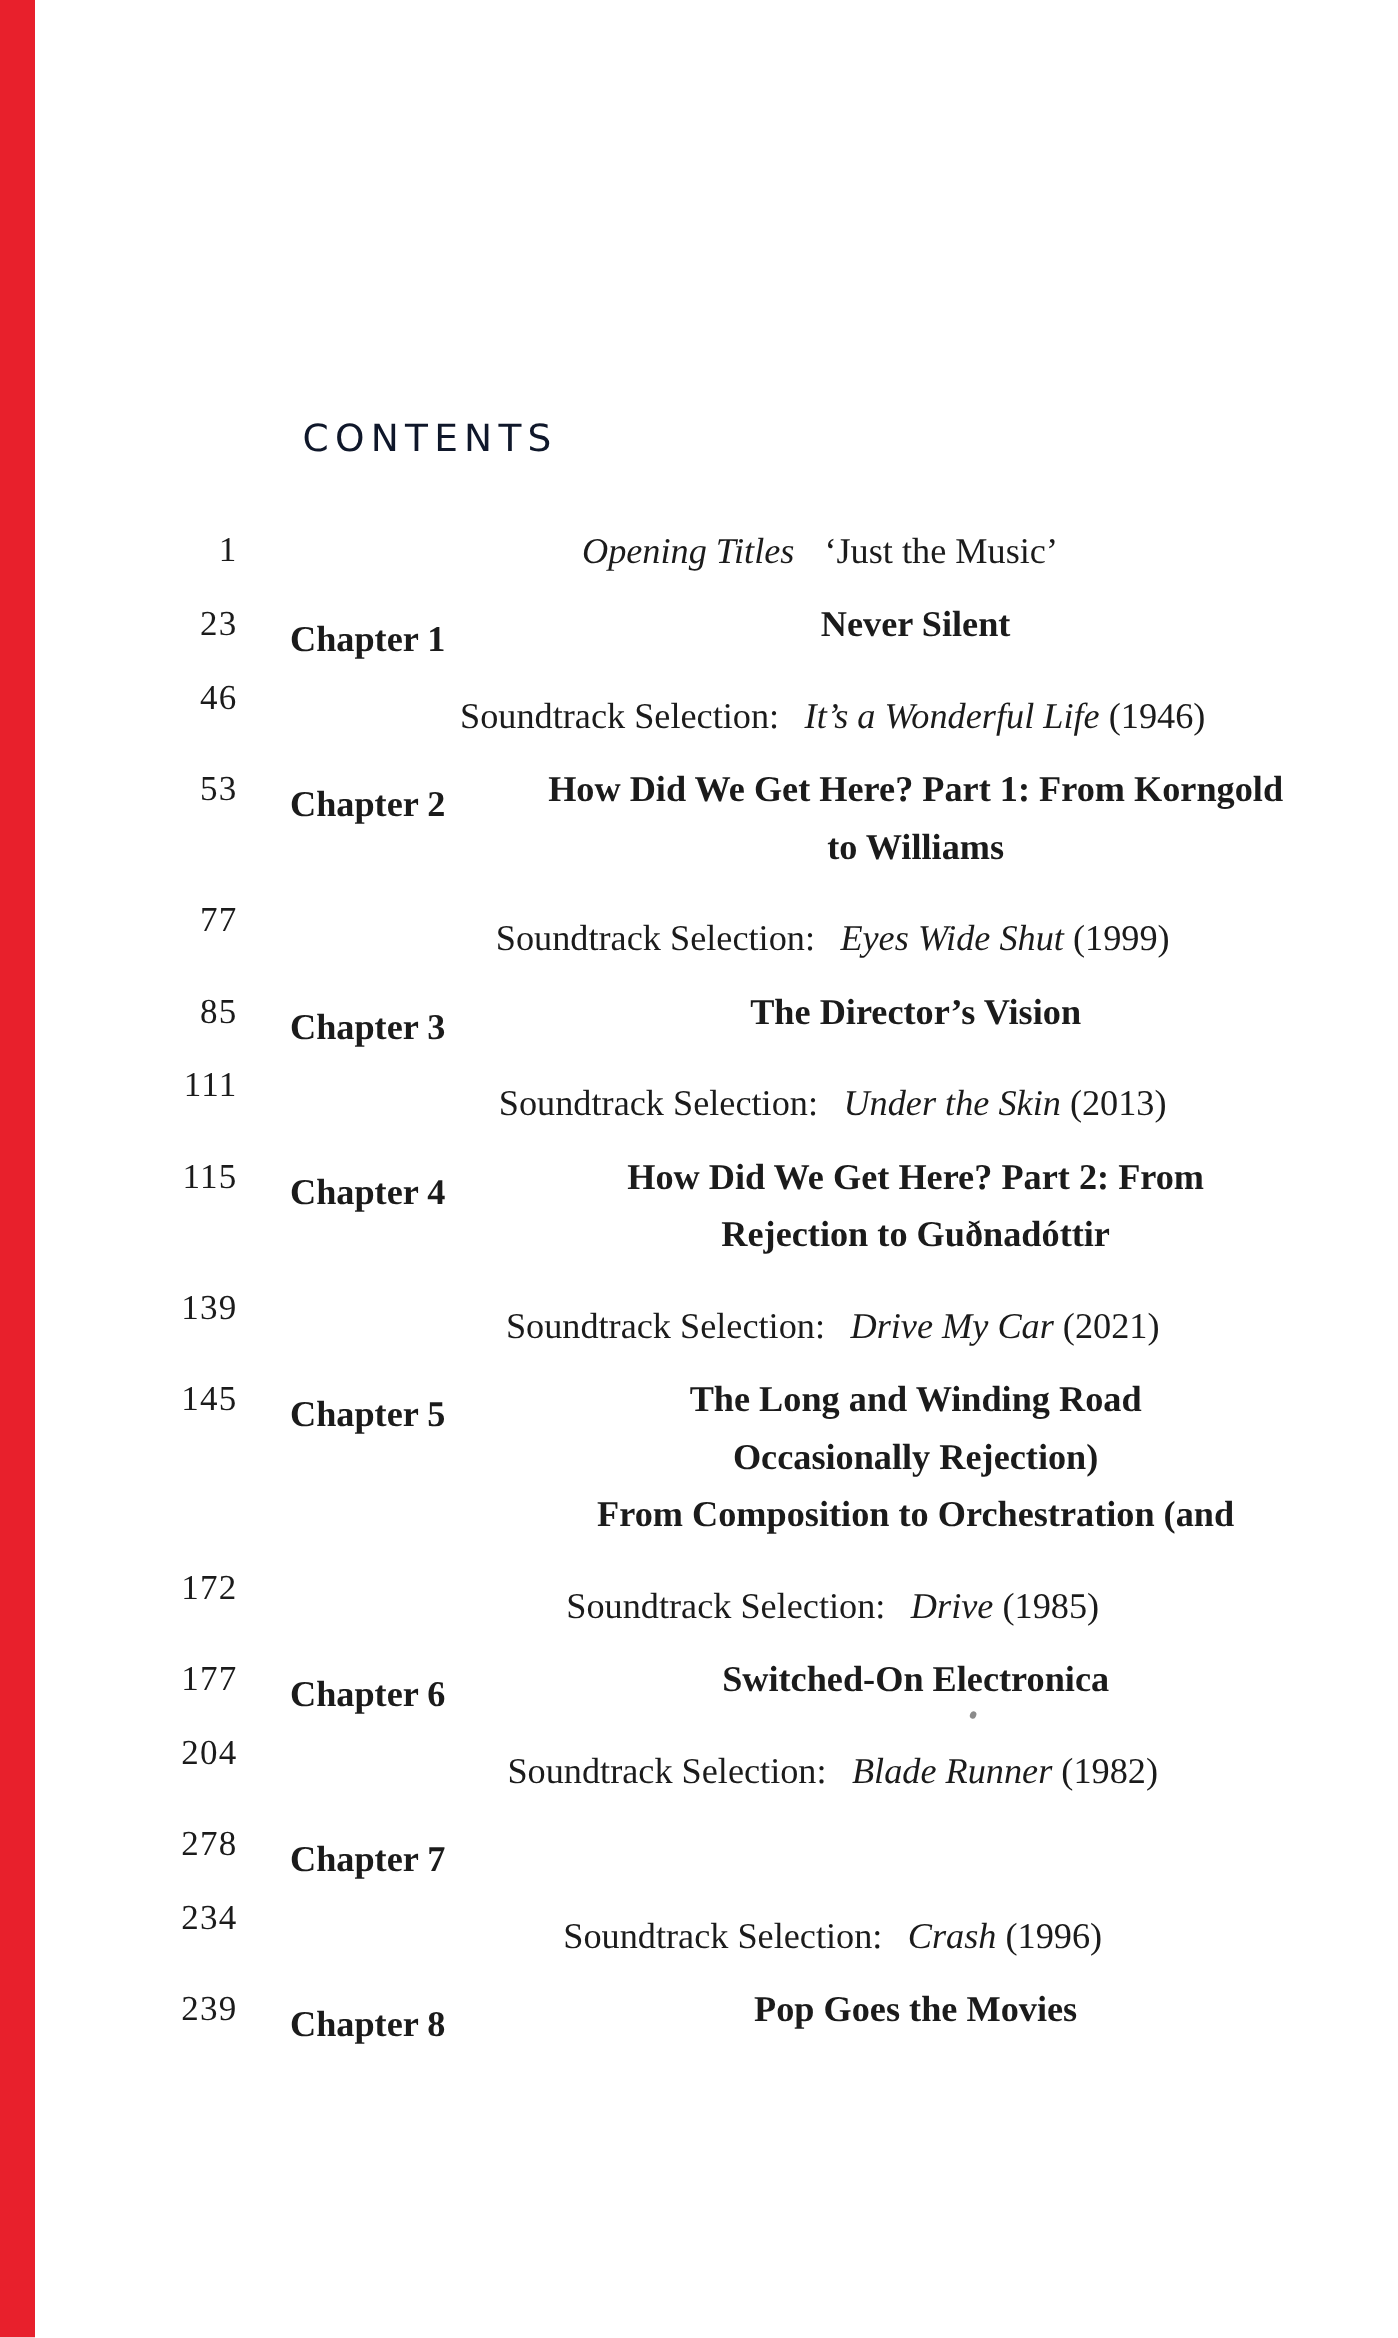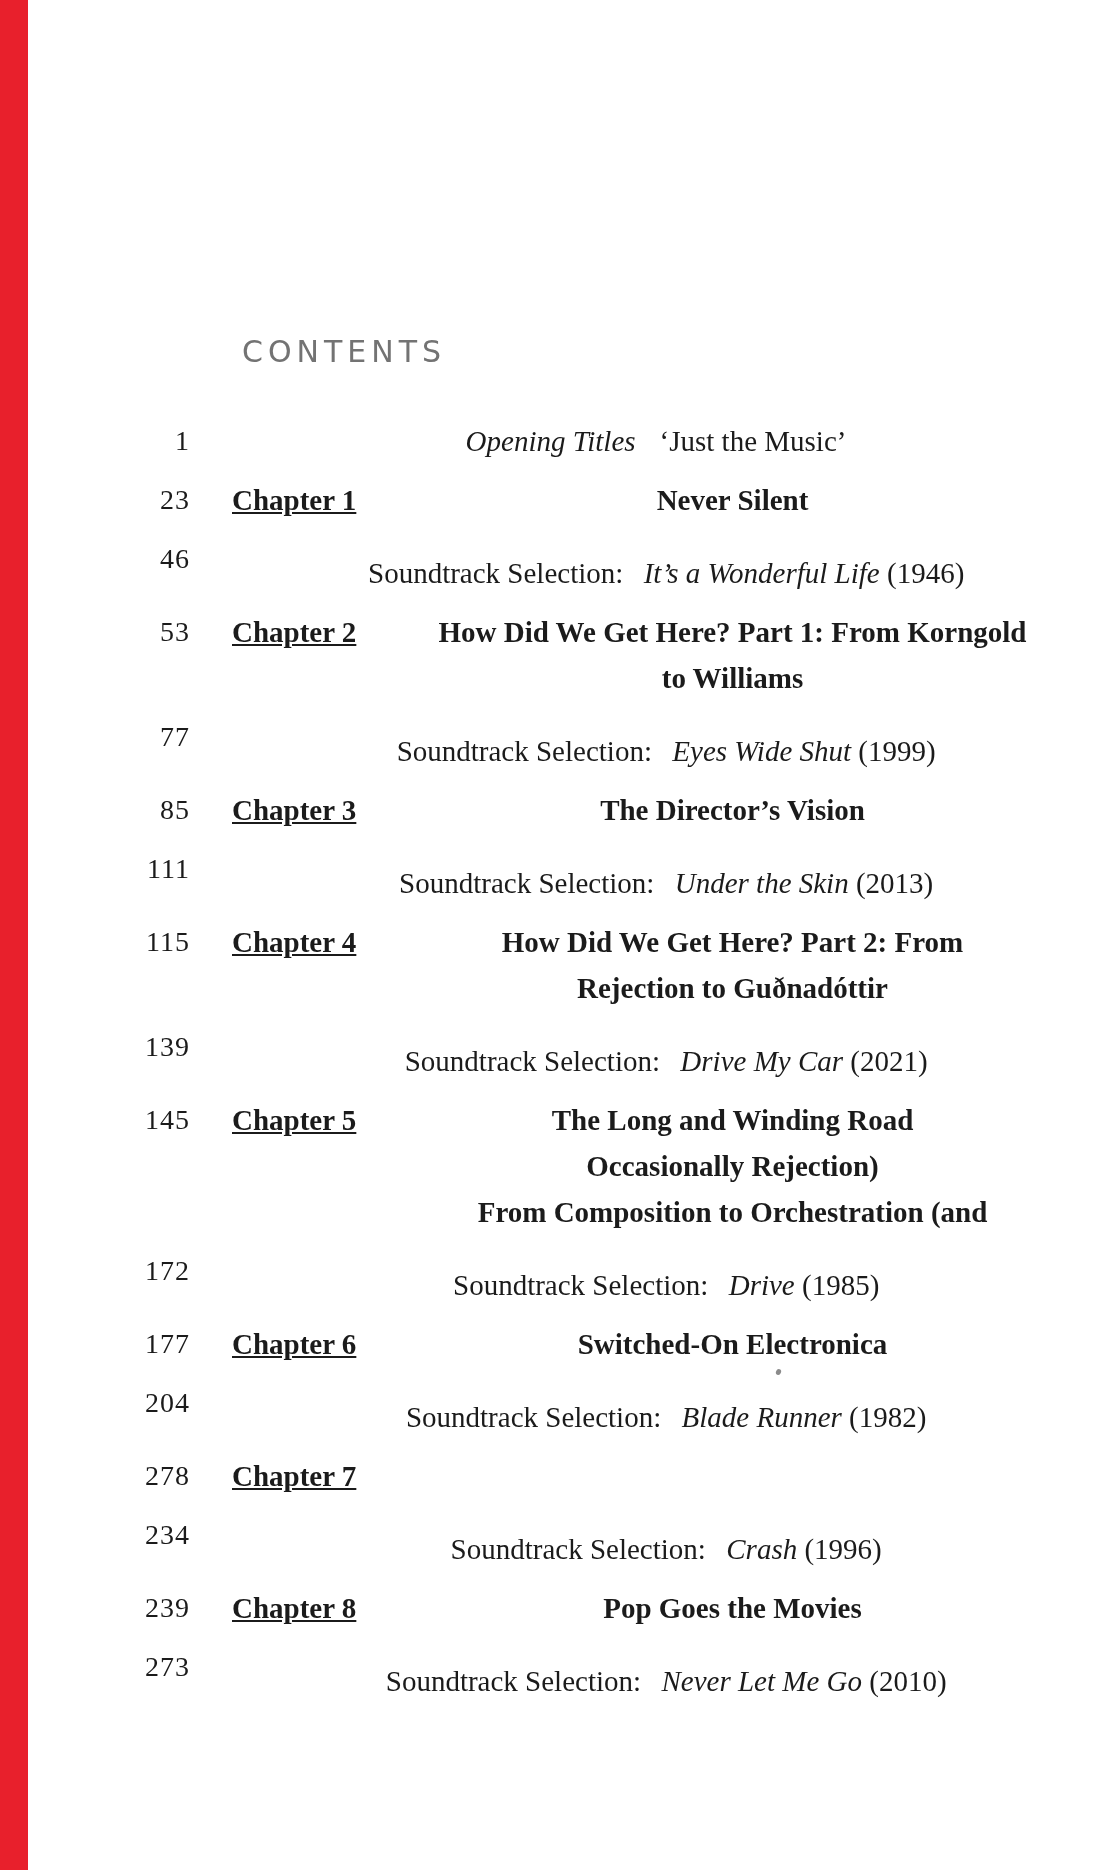"CONTENTS" h1.title { color: #737373 -> #0f172a }
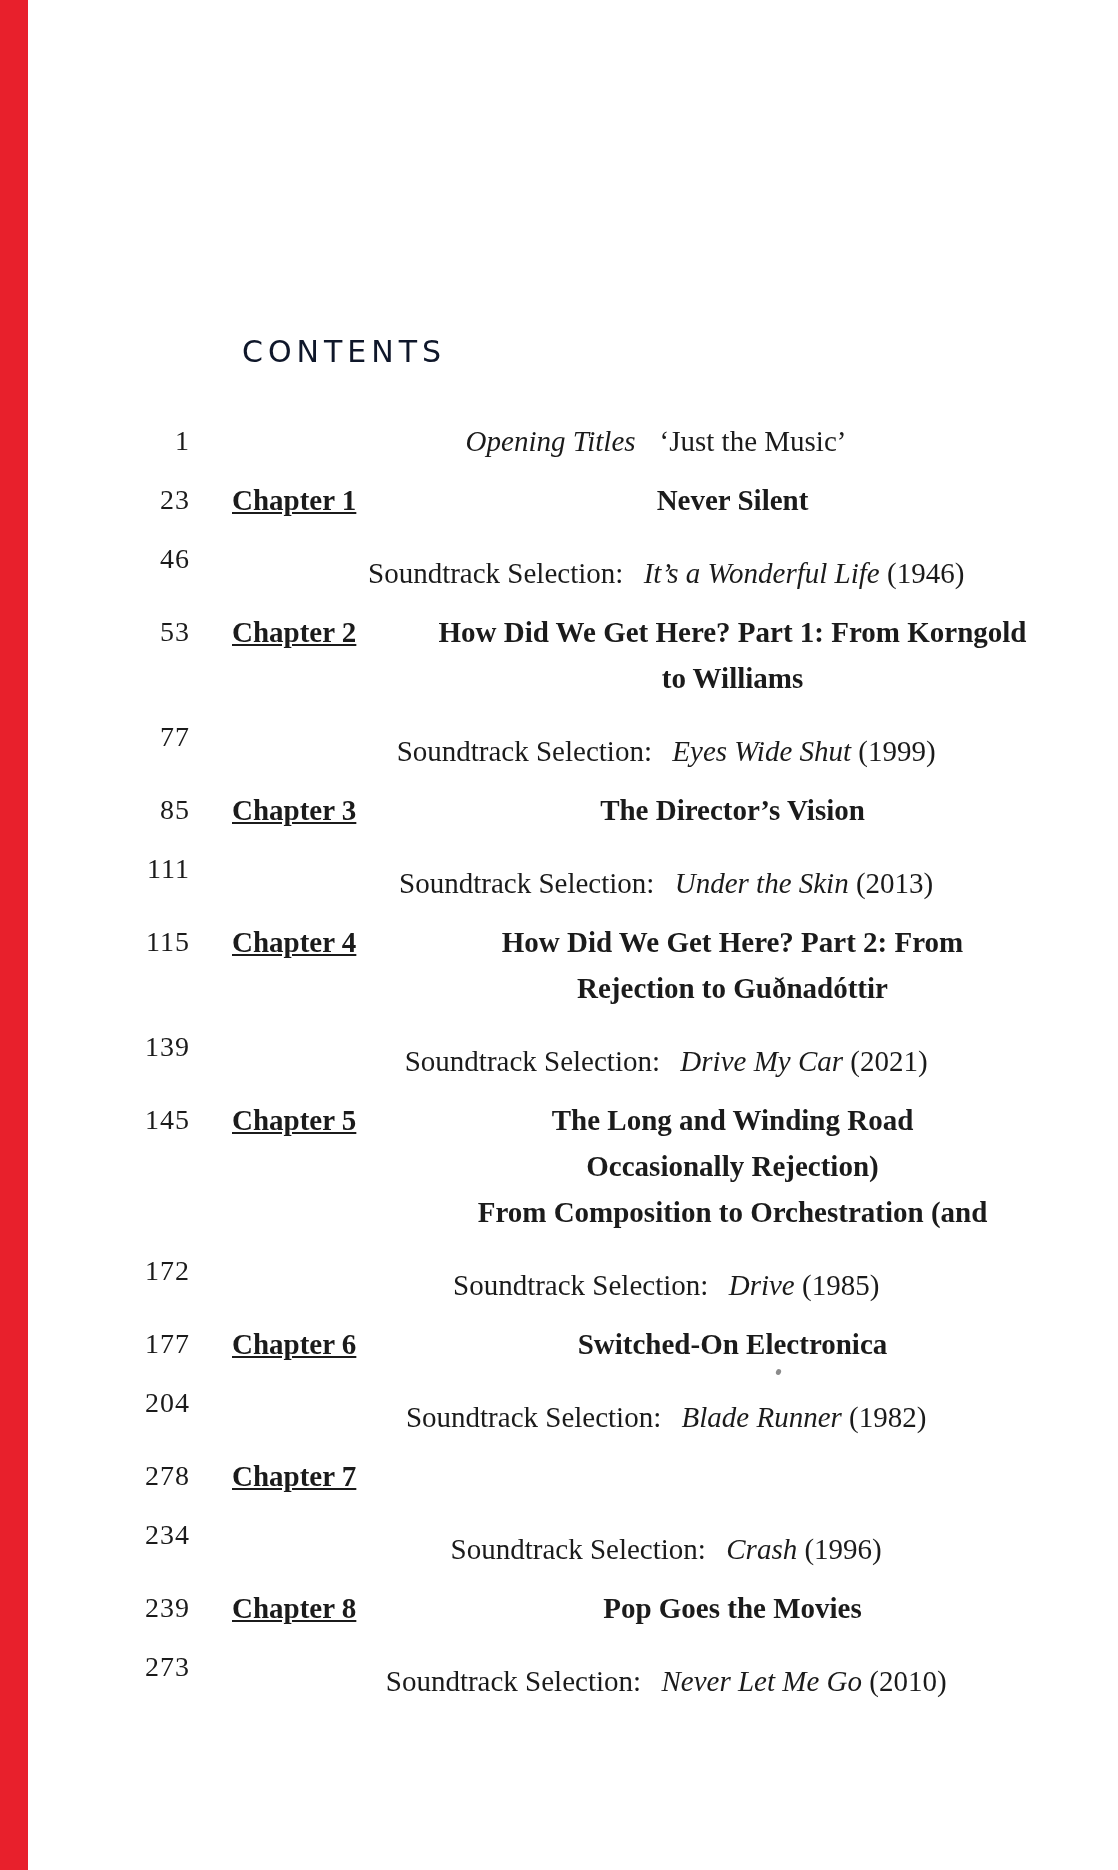"Chapter 1" .chap-prefix { text-decoration: underline -> none; top: 0 -> 12px }
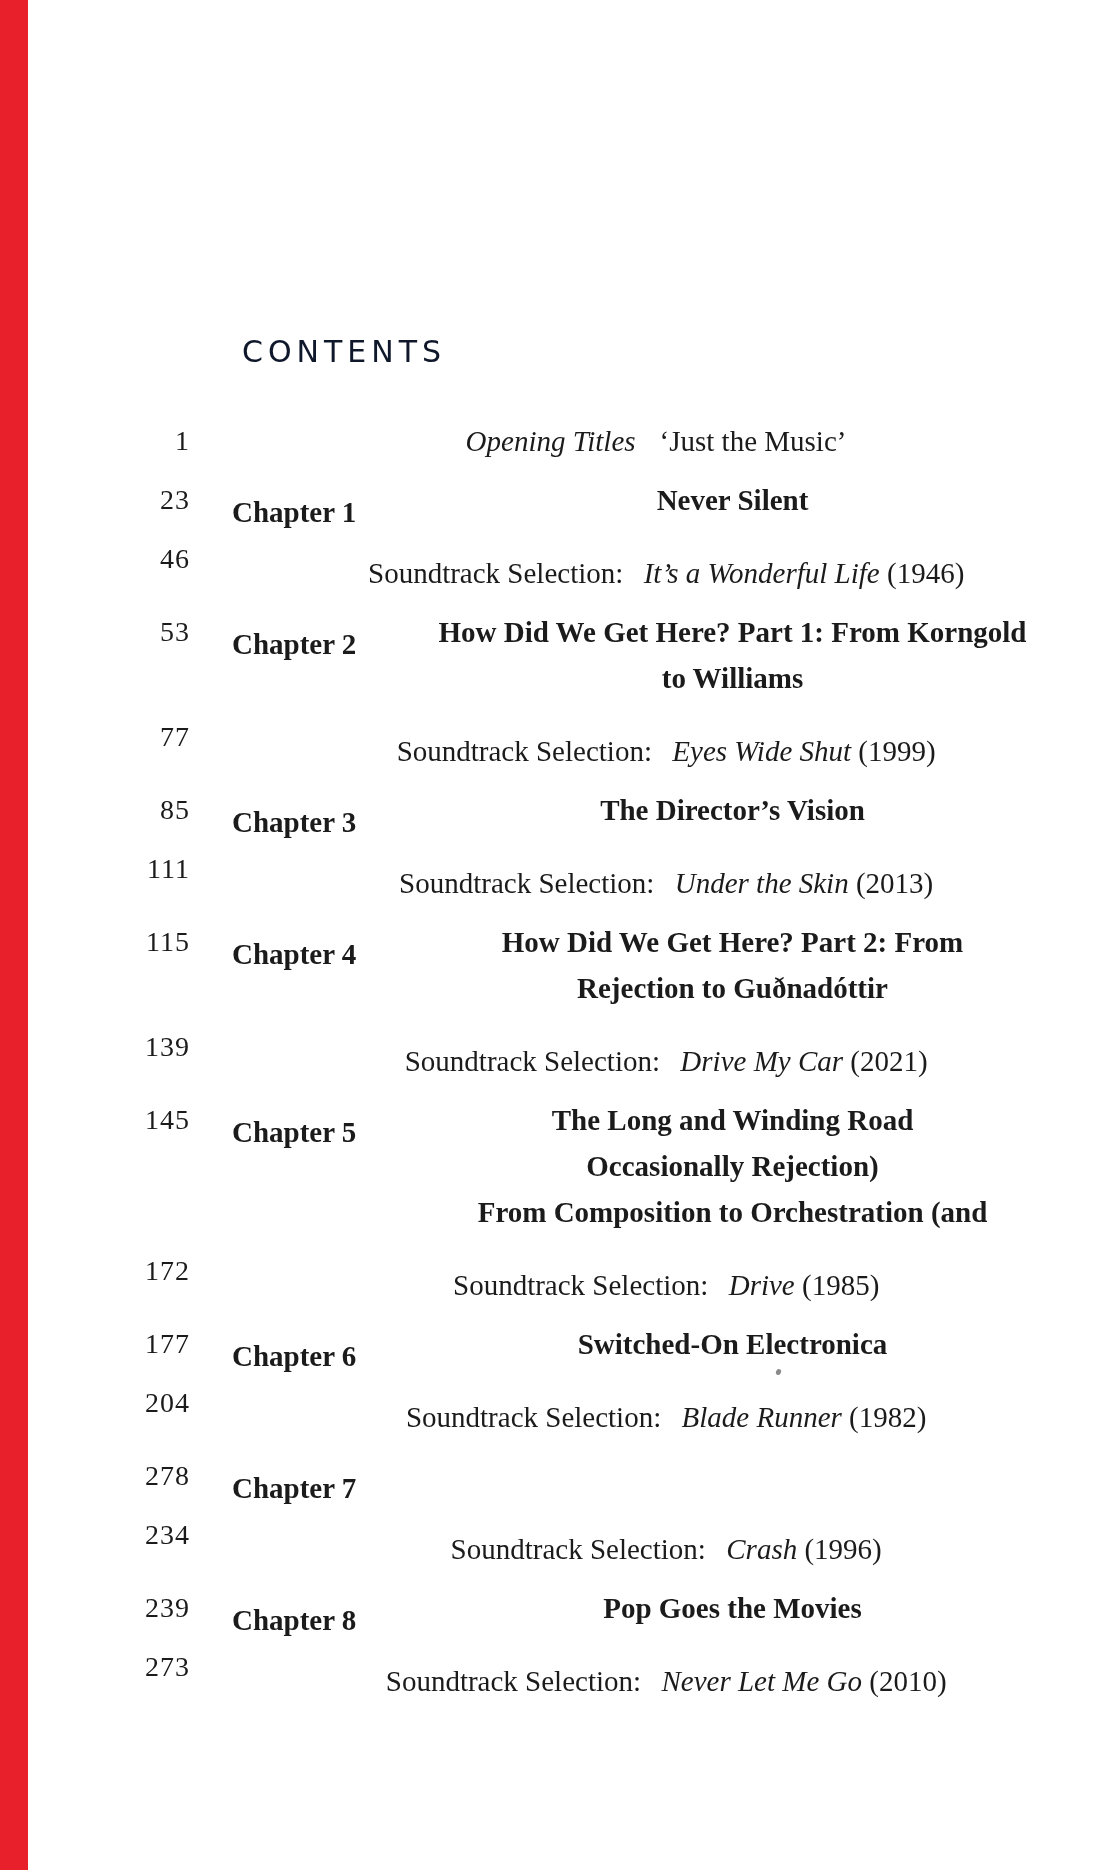"273" li.row { html: <li> <span>273</span> <span> <div><span>Soundtrack Selection:</span><span>Never Let Me Go</span> <span>(2010)</span></div> </span> </li> -> none }
